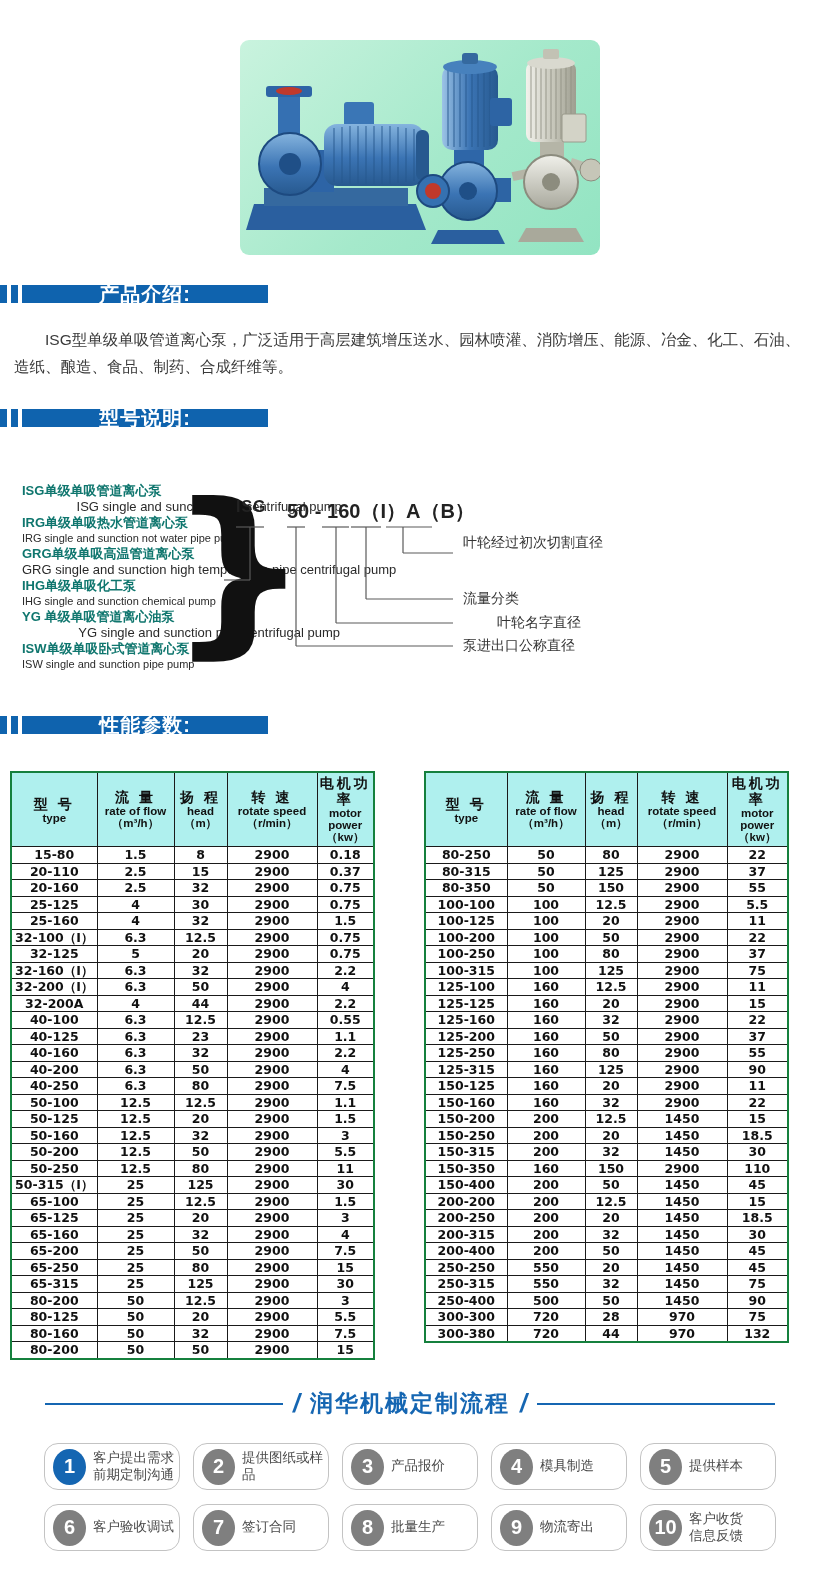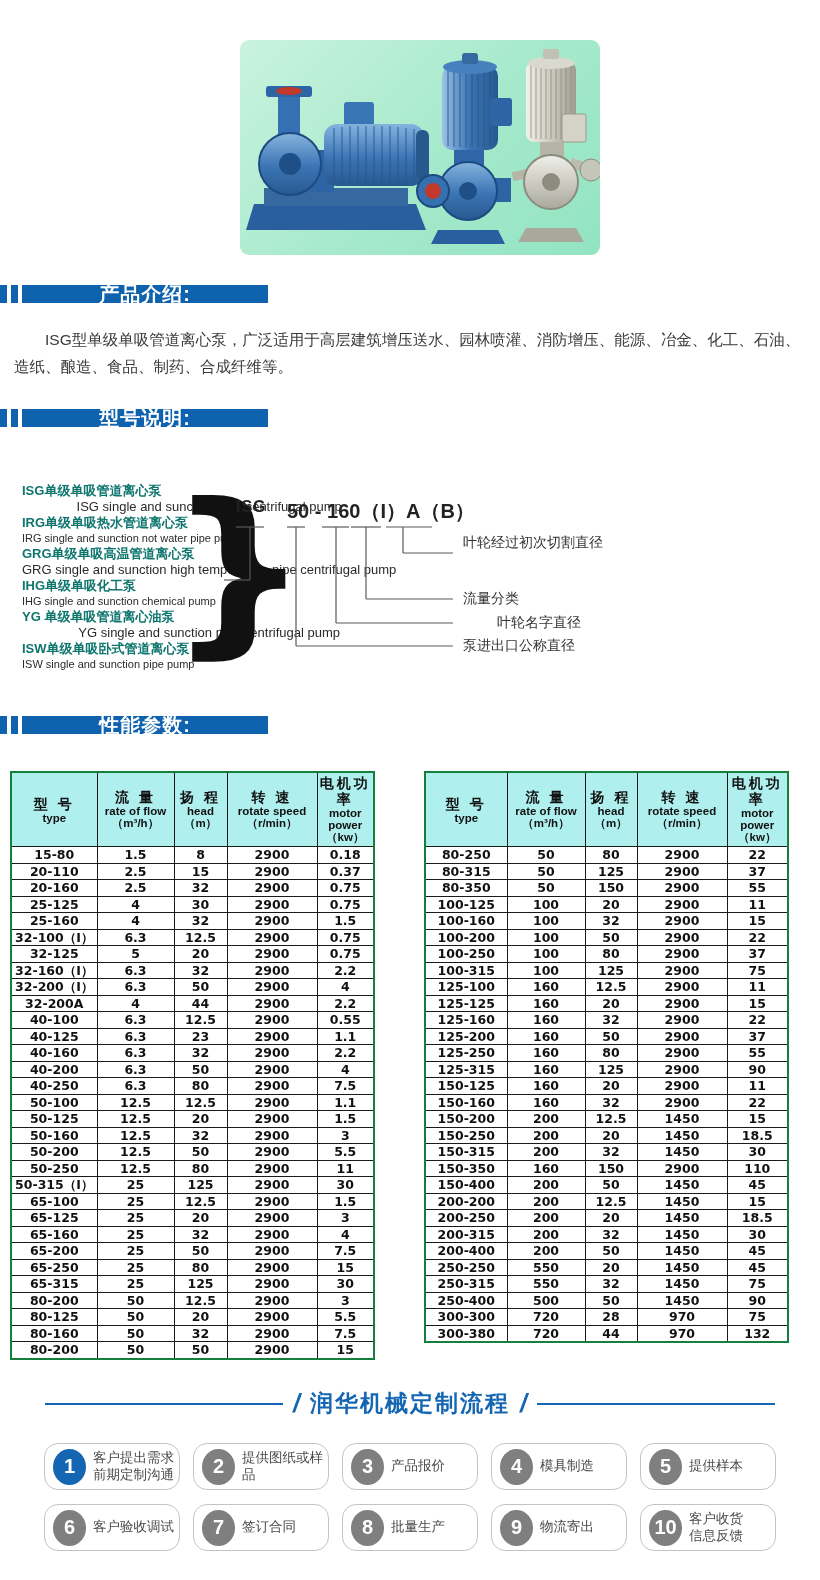"100-100" tr { html: none -> <tr> <td>100-100</td> <td>100</td> <td>12.5</td> <td>2900</td> <td>5.5</td> </tr> }
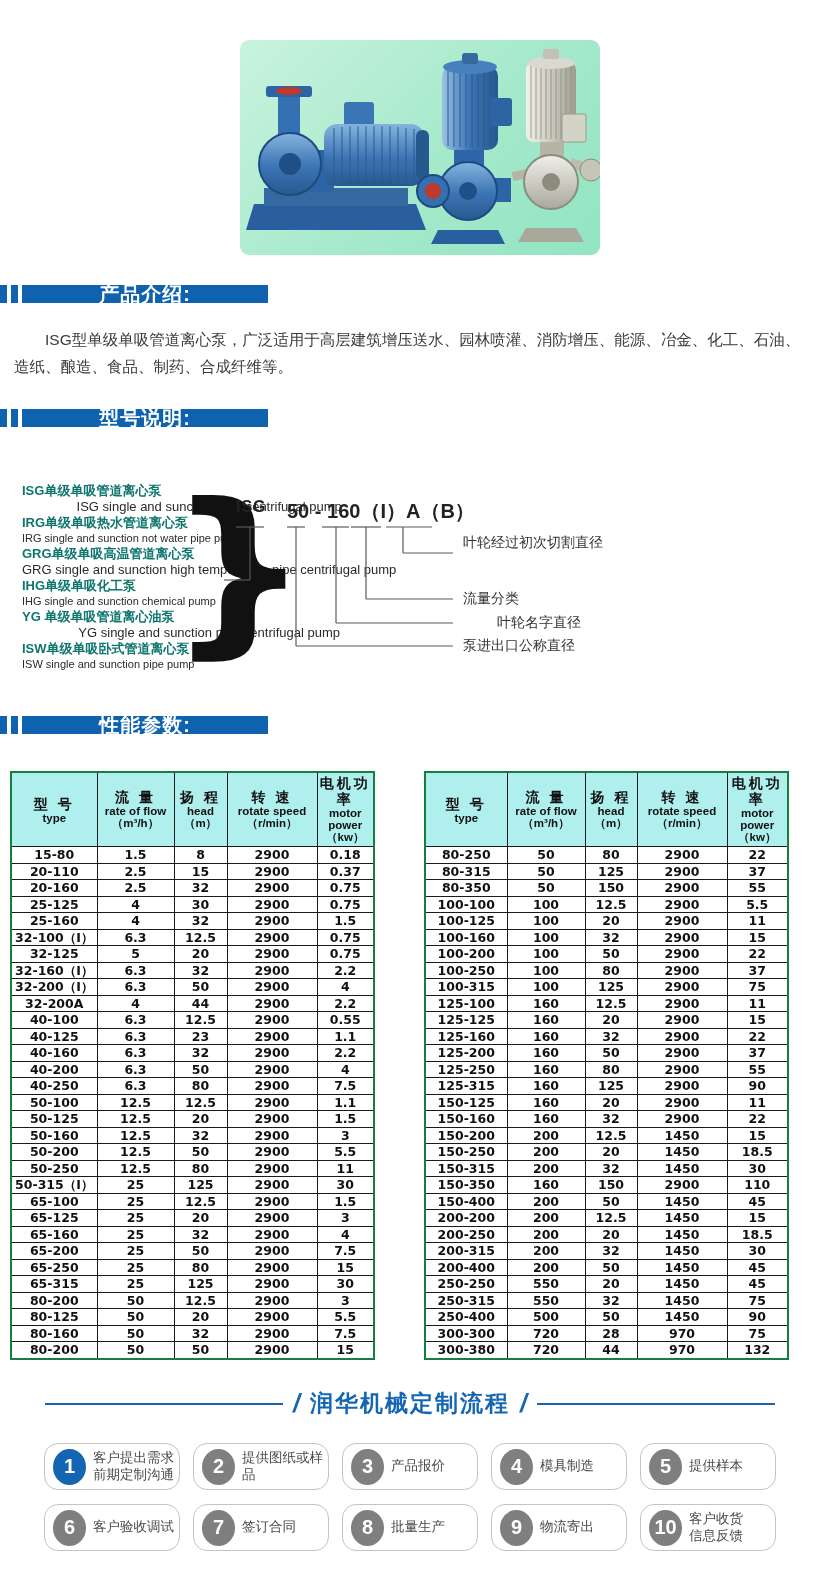"100-160" tr { html: <tr> <td>100-160</td> <td>100</td> <td>32</td> <td>2900</td> <td>15</td> </tr> -> none }
